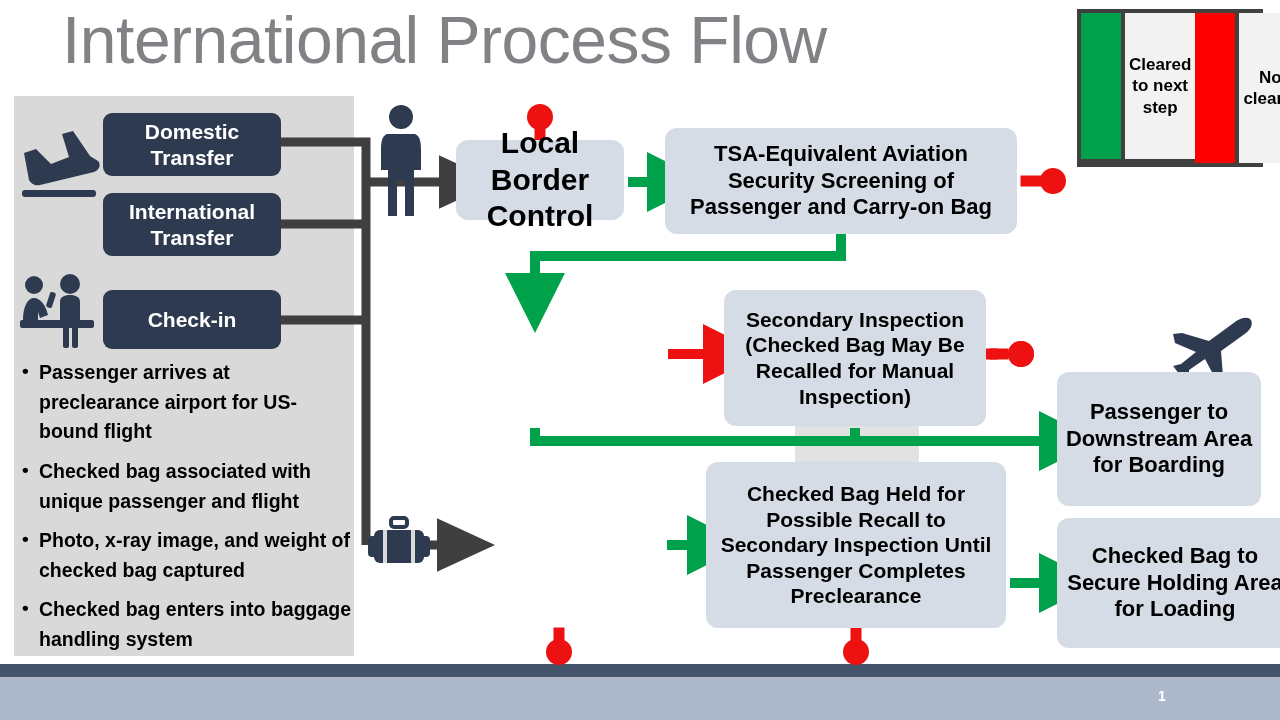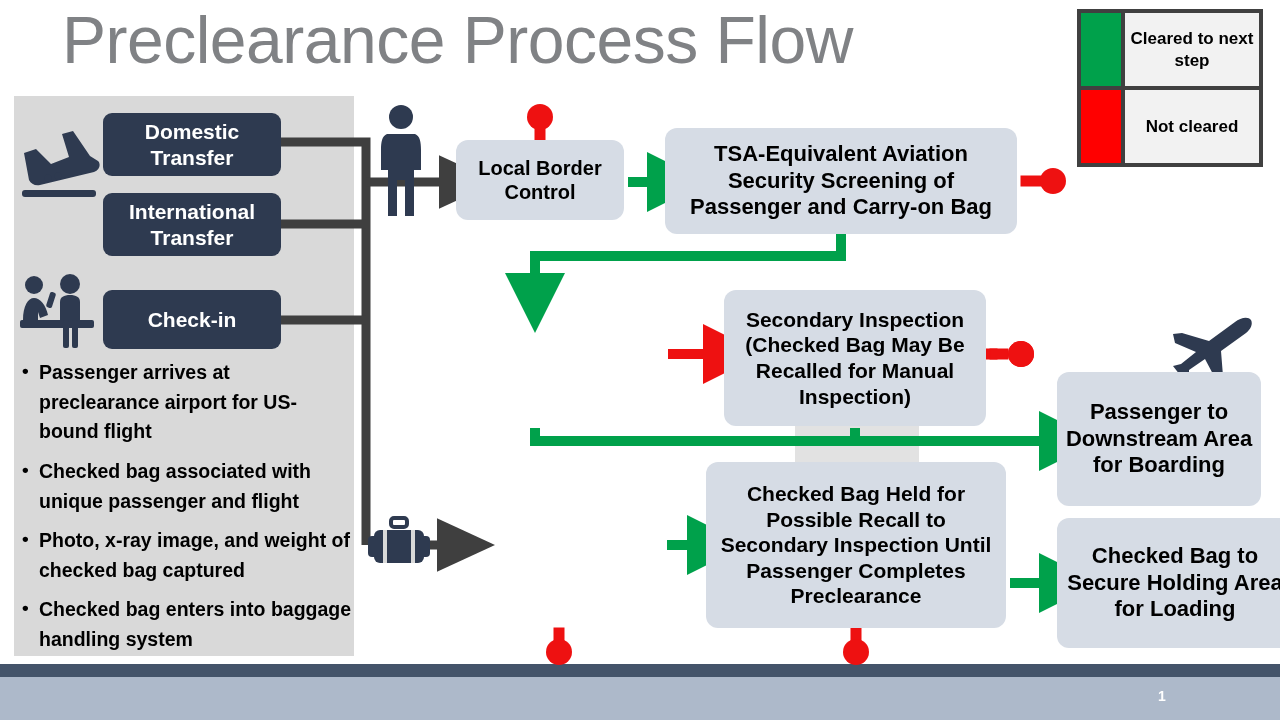"Preclearance Process Flow" div.slide-title { text: Preclearance -> International }
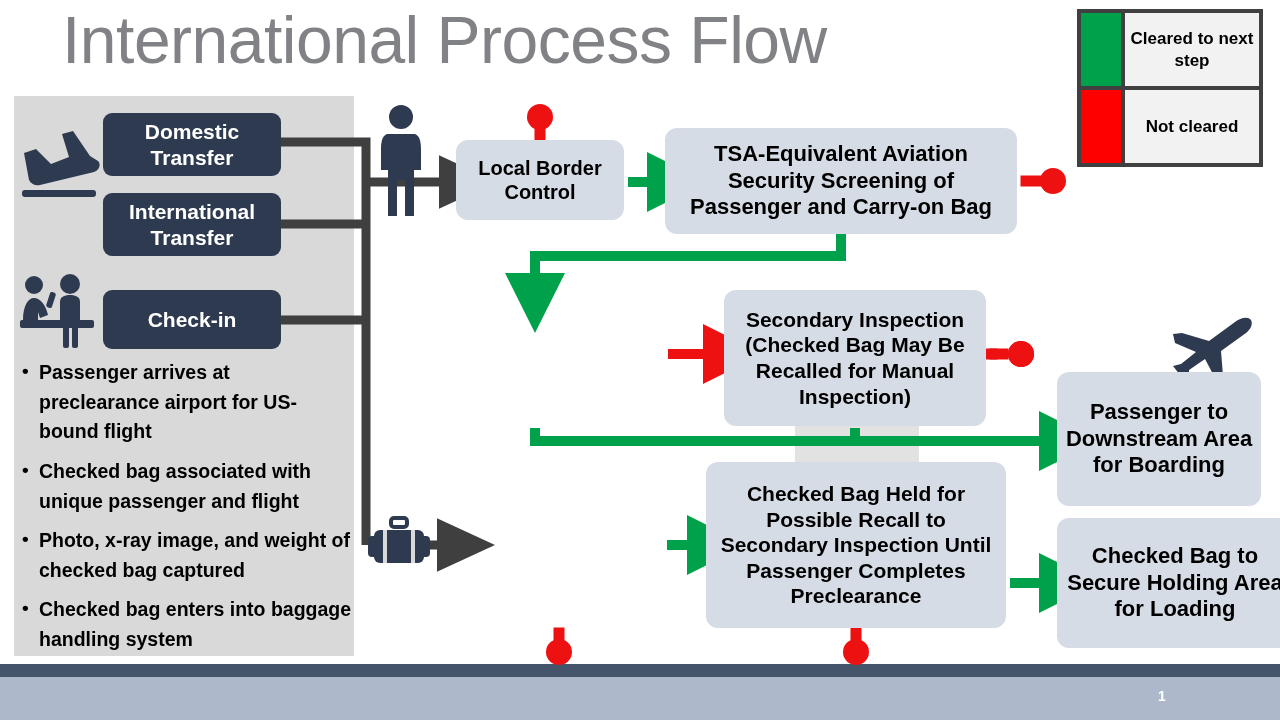"Cleared to next step" .legend { flex-direction: column -> row }
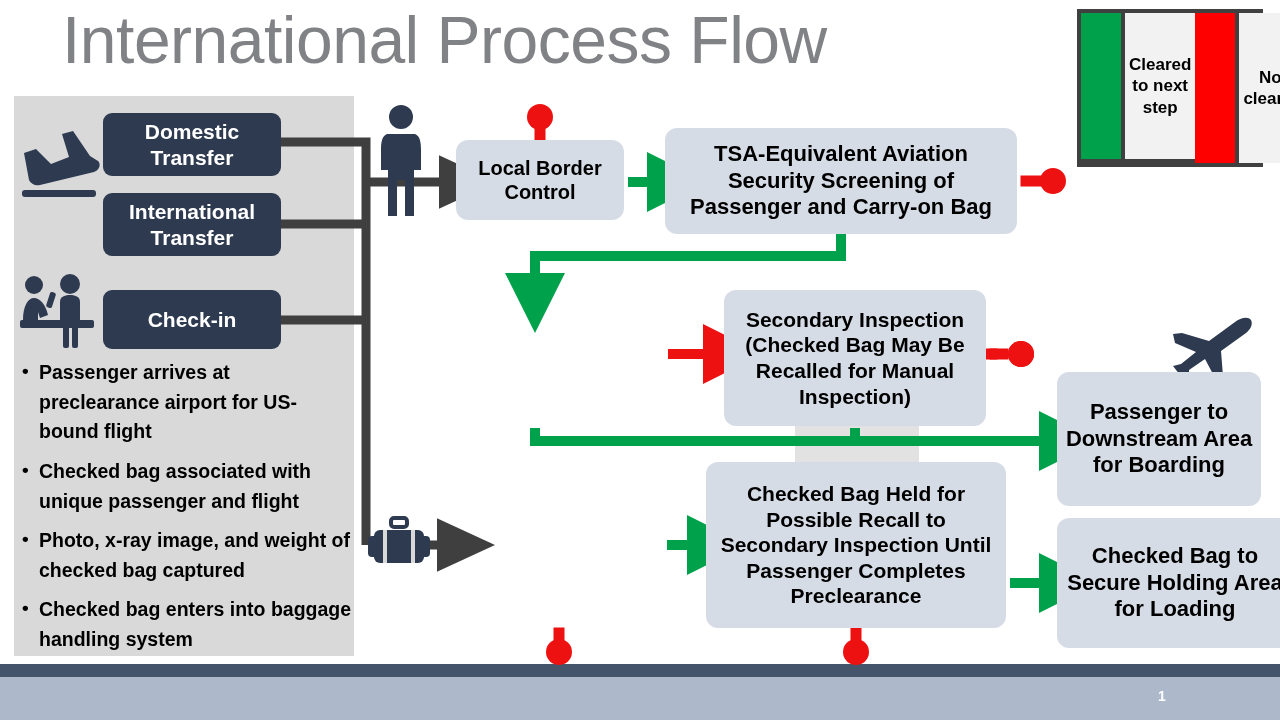"Local Border Control" #box-lbc { font-size: 20px -> 30px }
